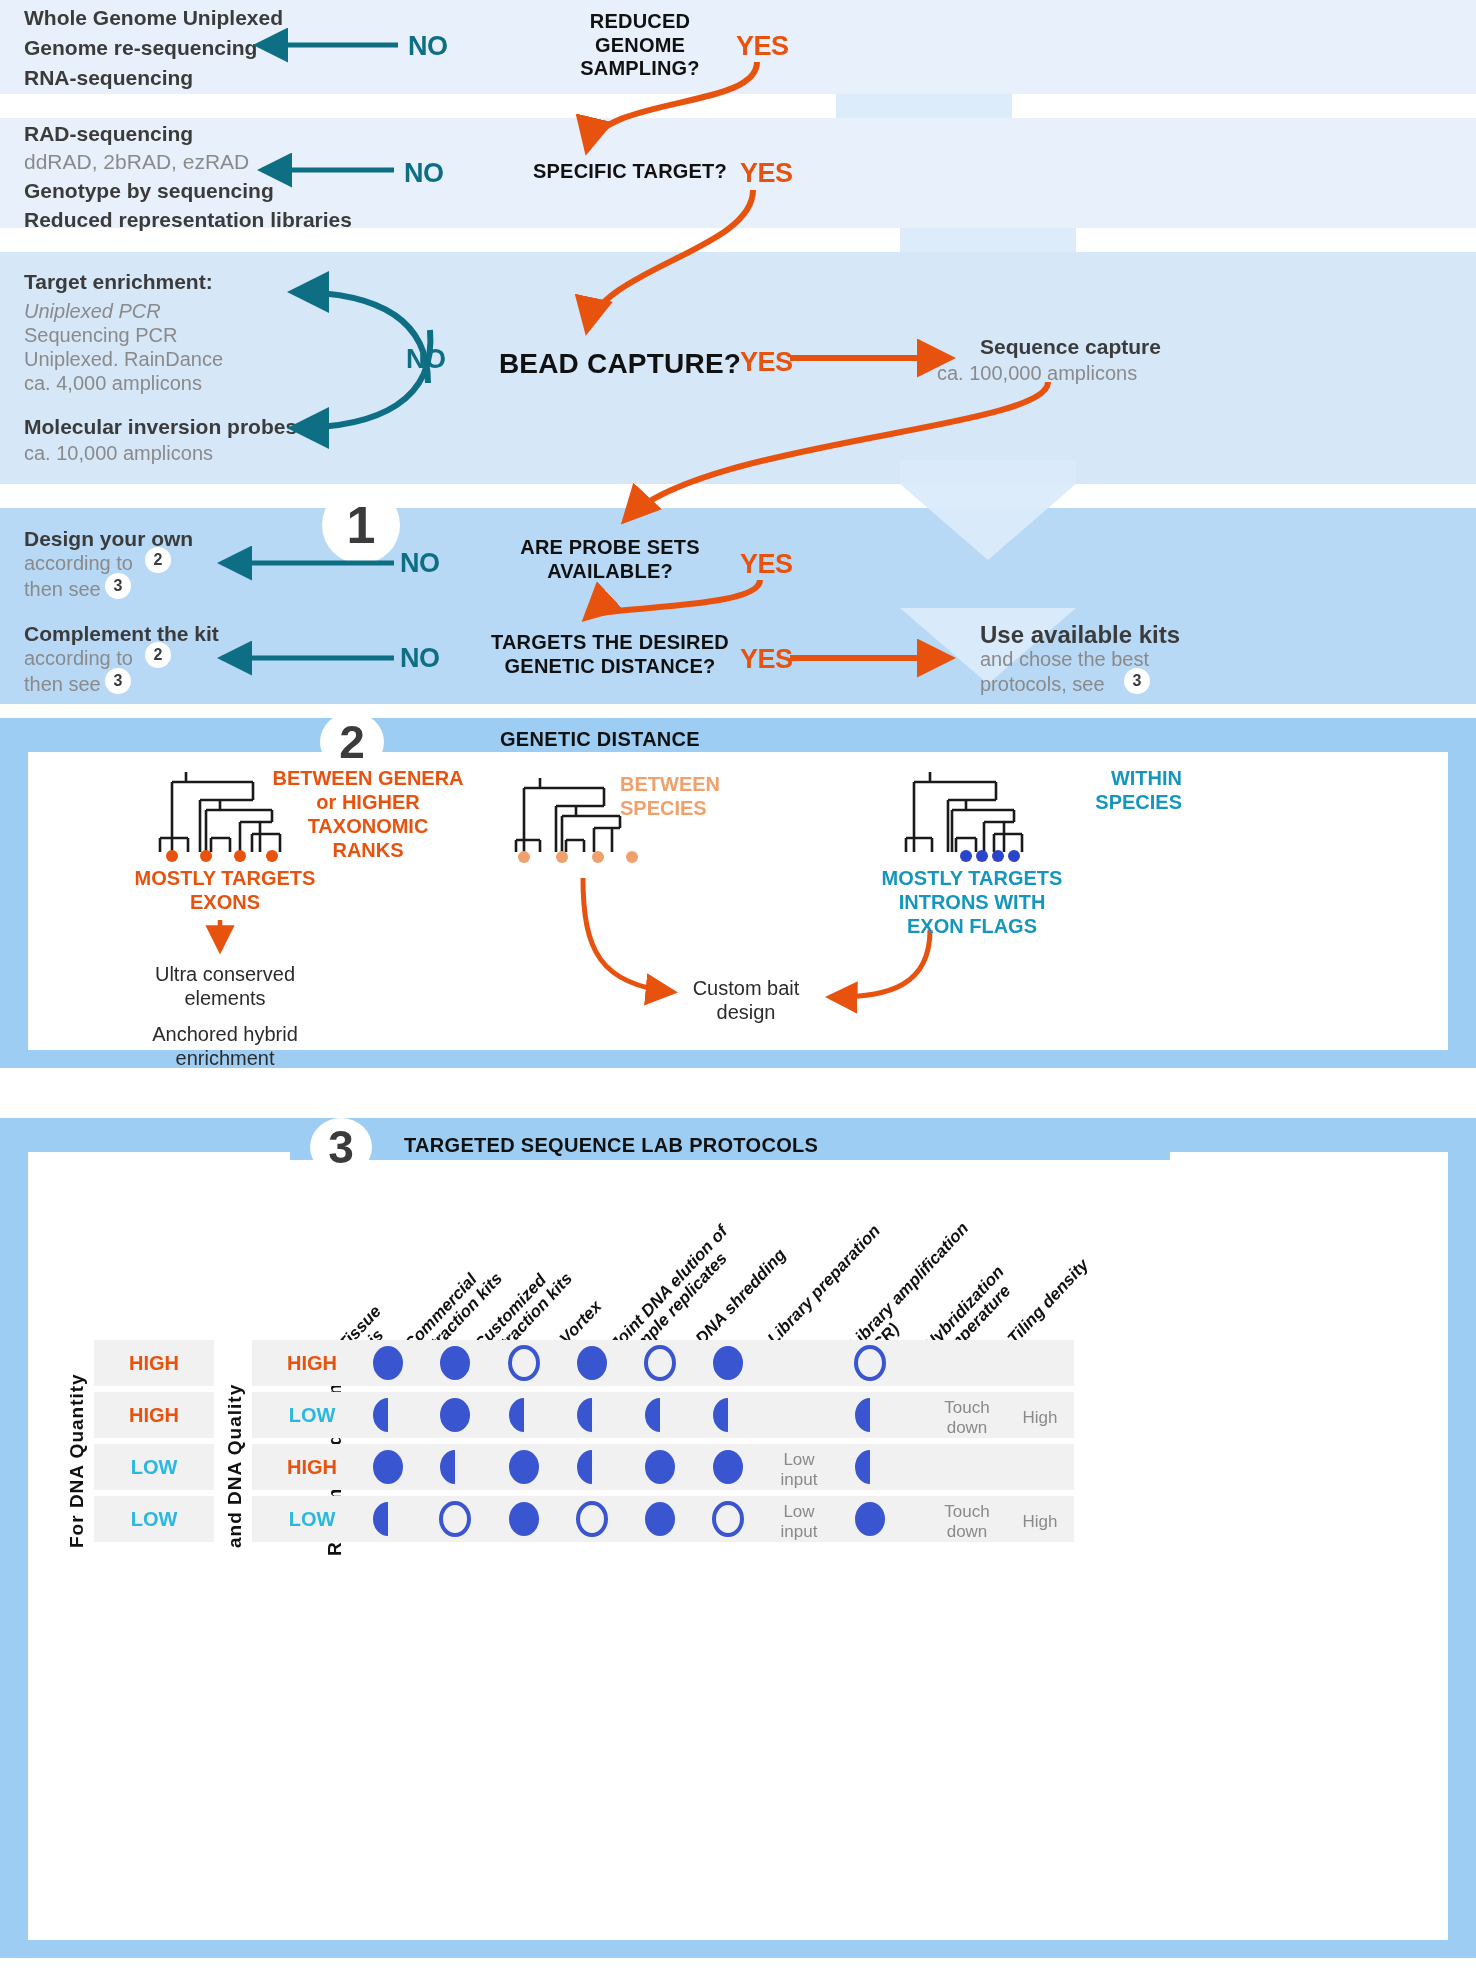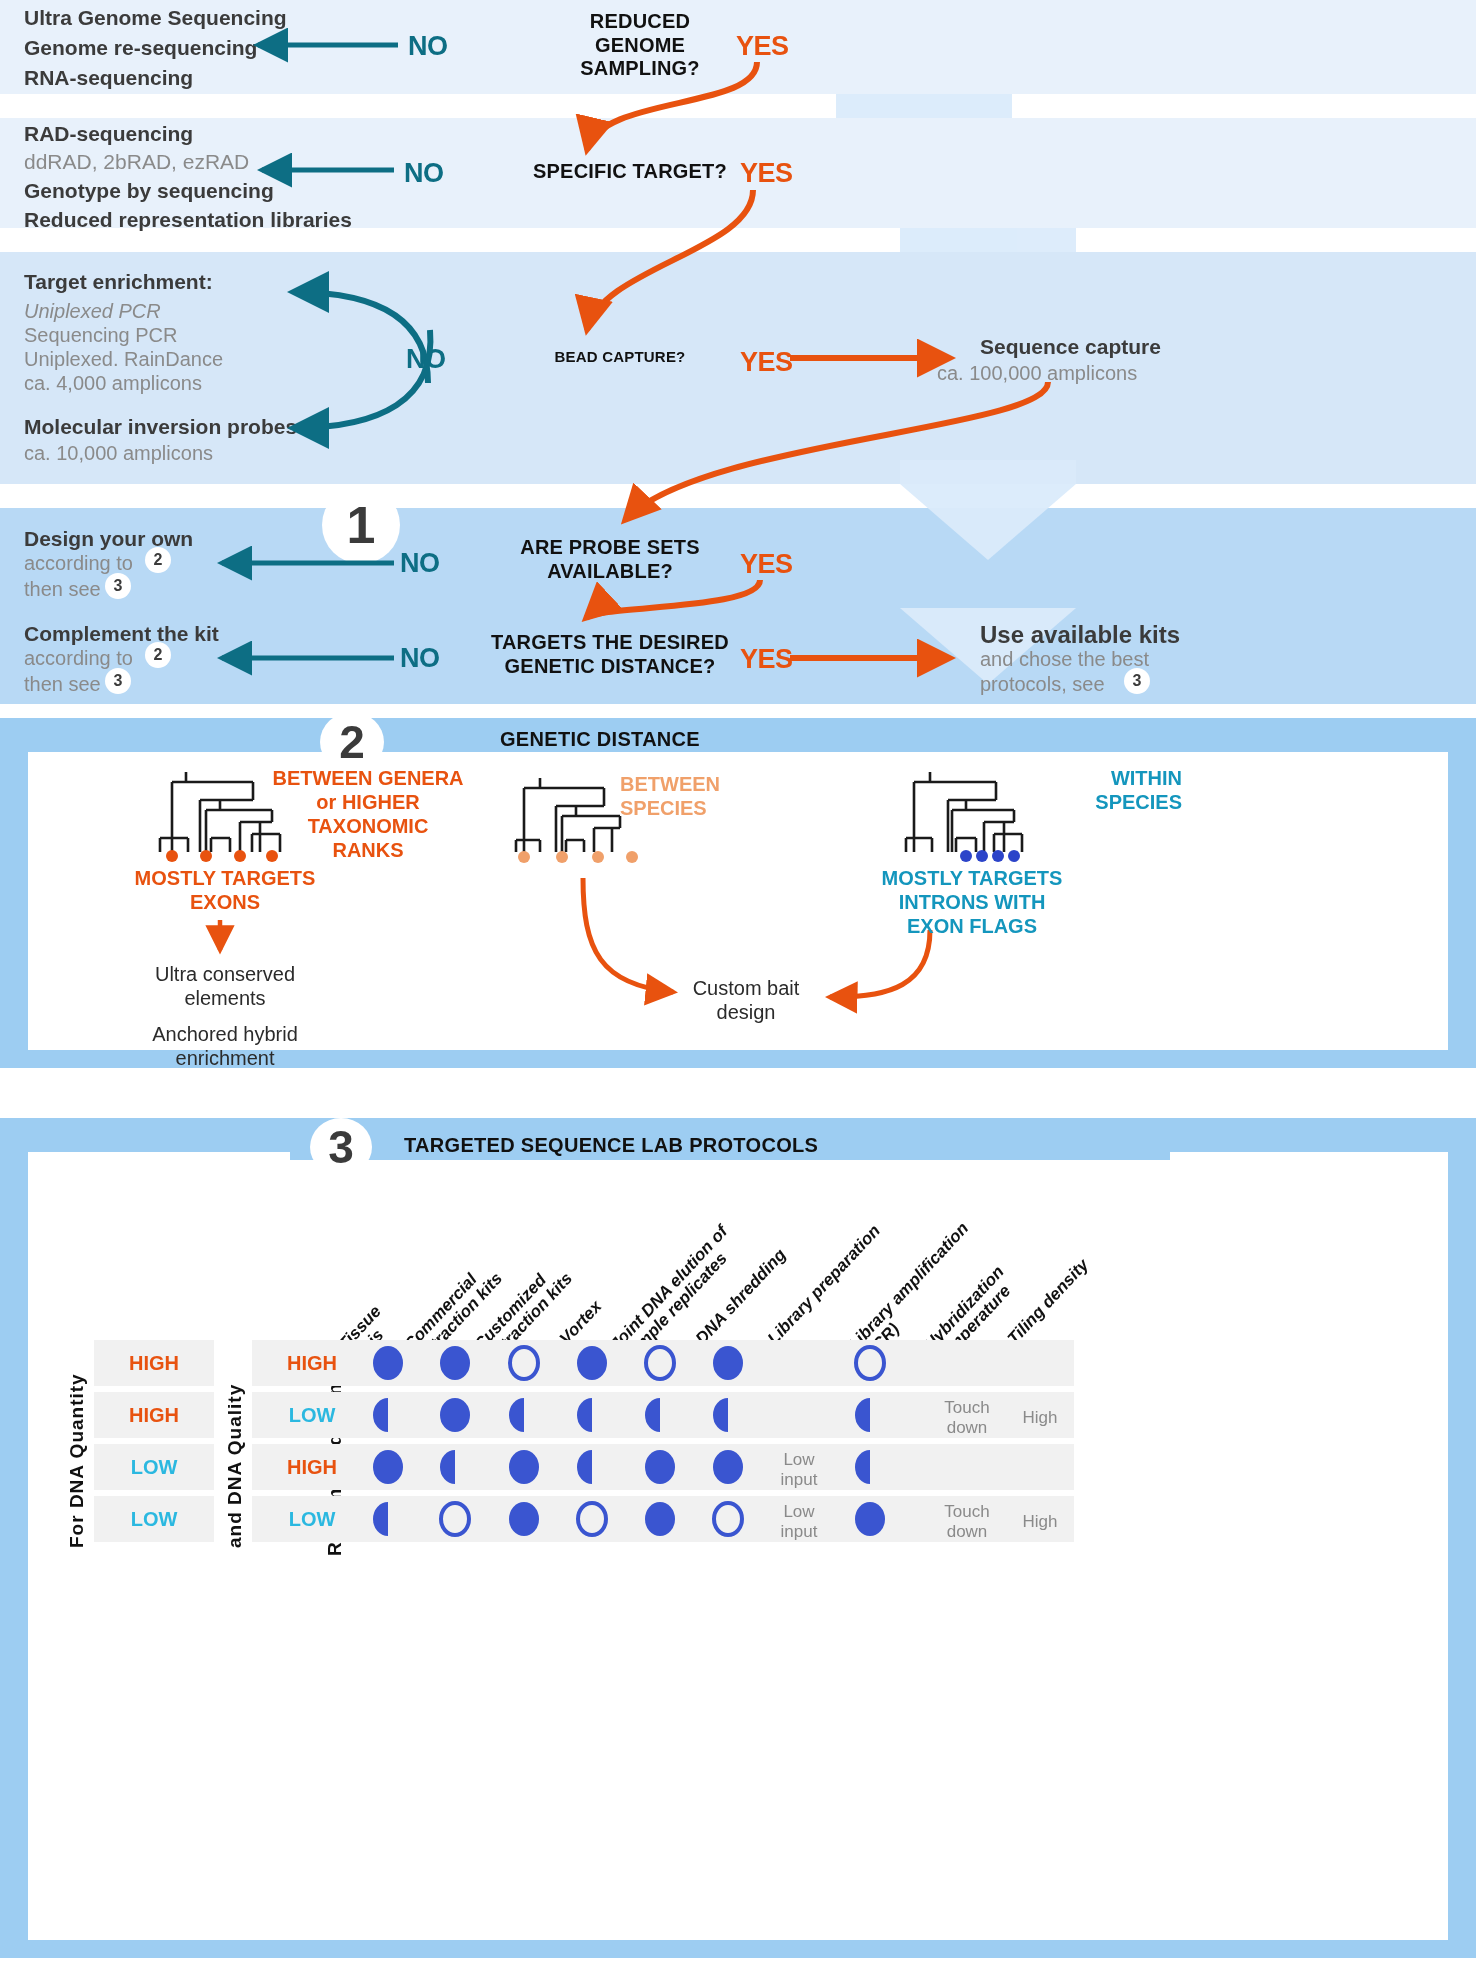"Ultra Genome Sequencing" div.txt { text: Ultra Genome Sequencing -> Whole Genome Uniplexed }
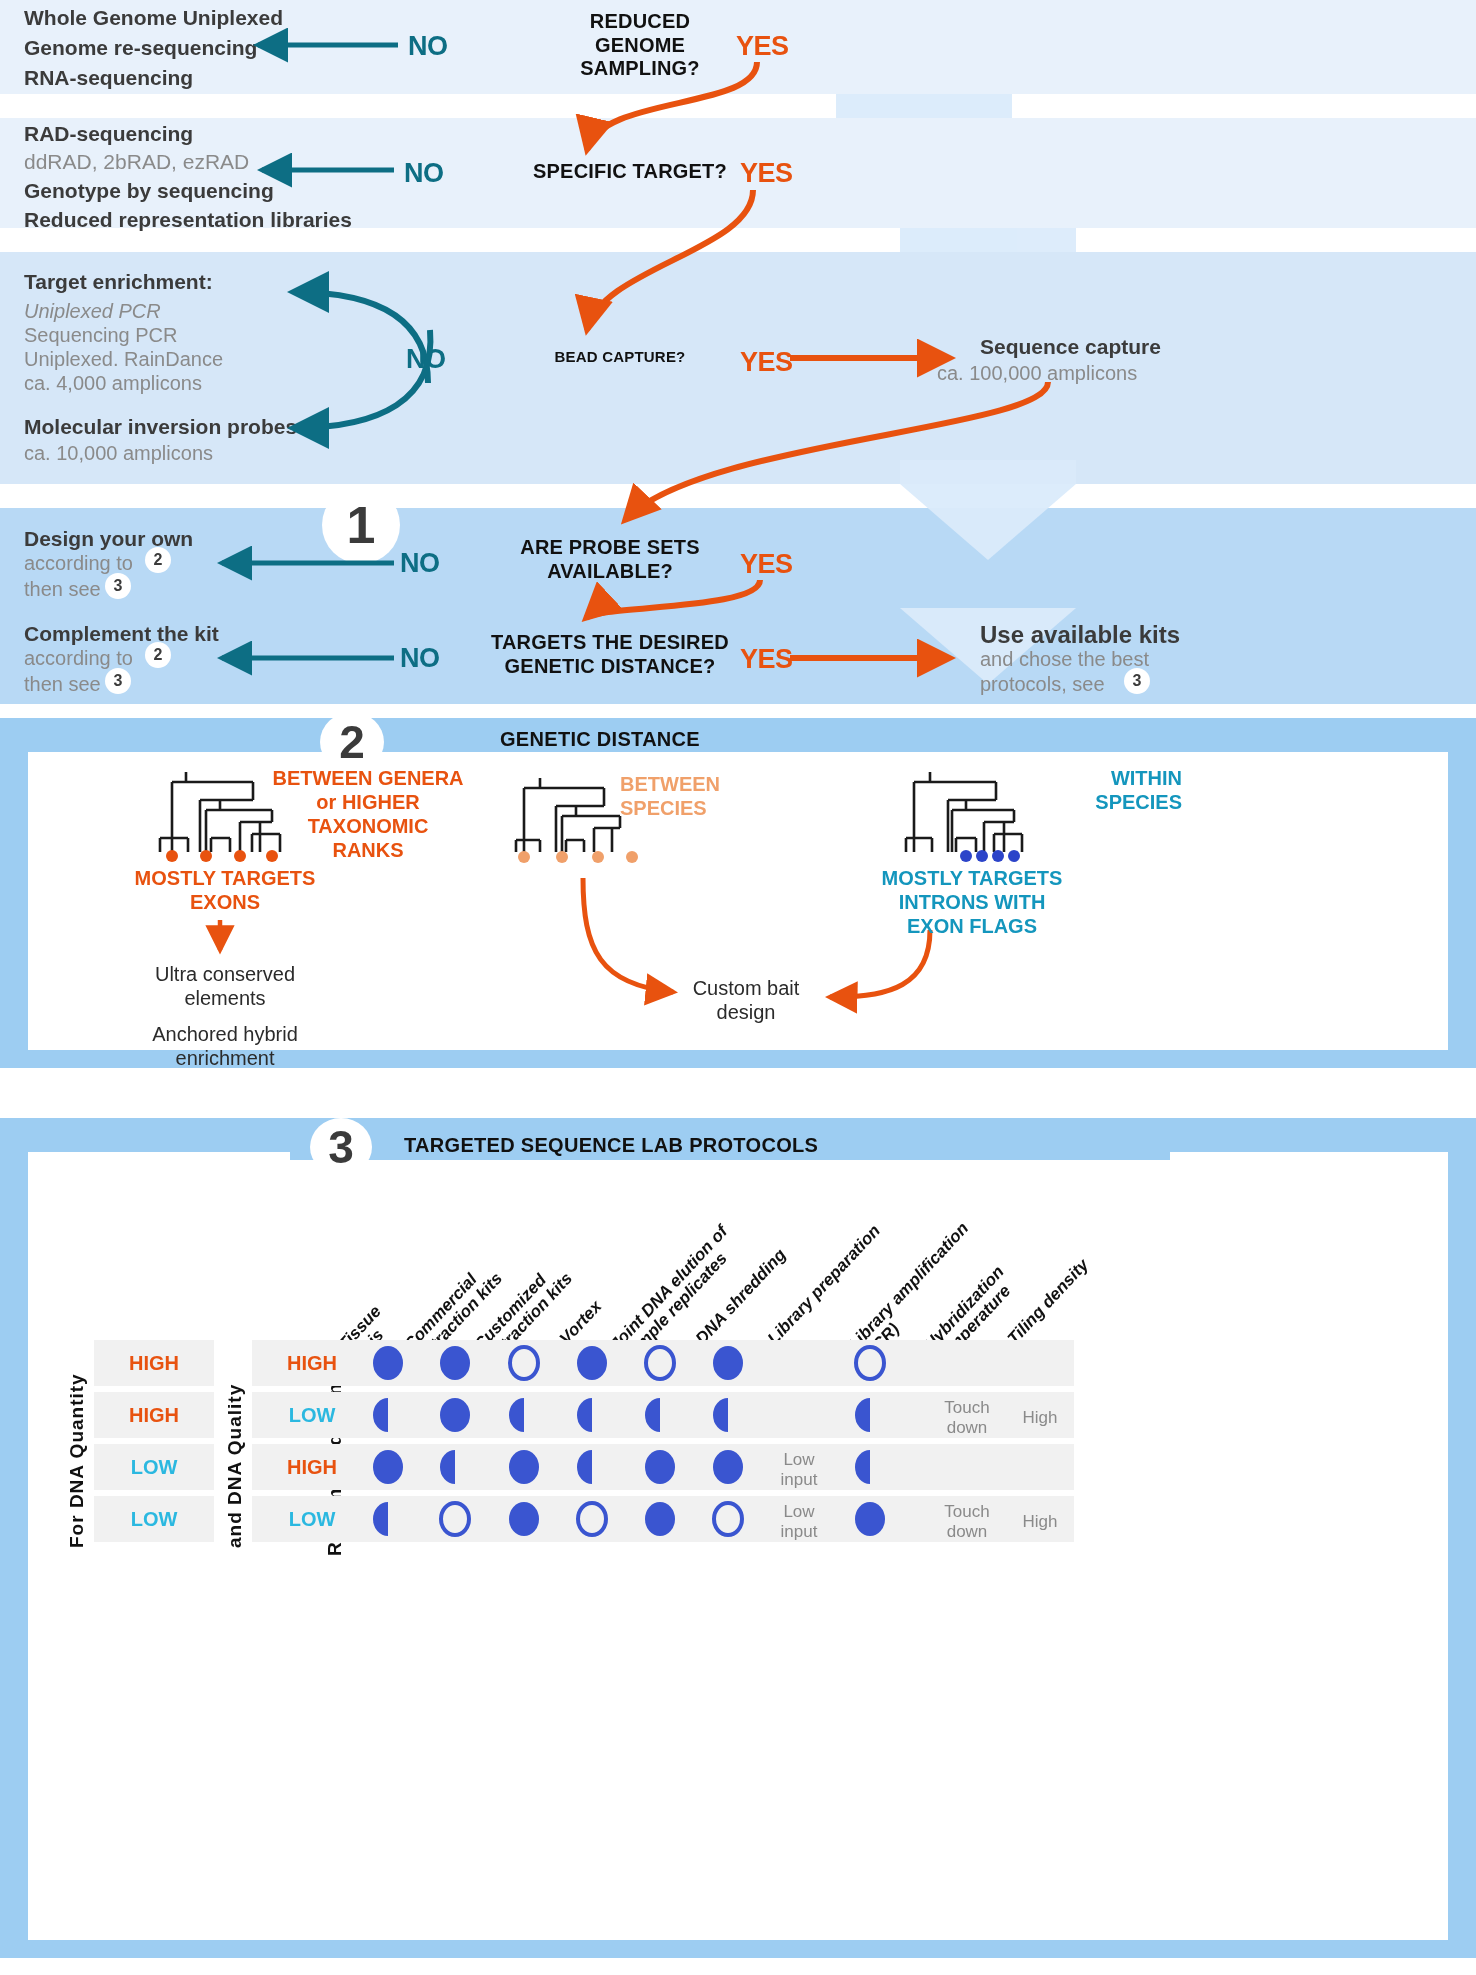"BEAD CAPTURE?" div.txt { font-size: 15px -> 28px }
